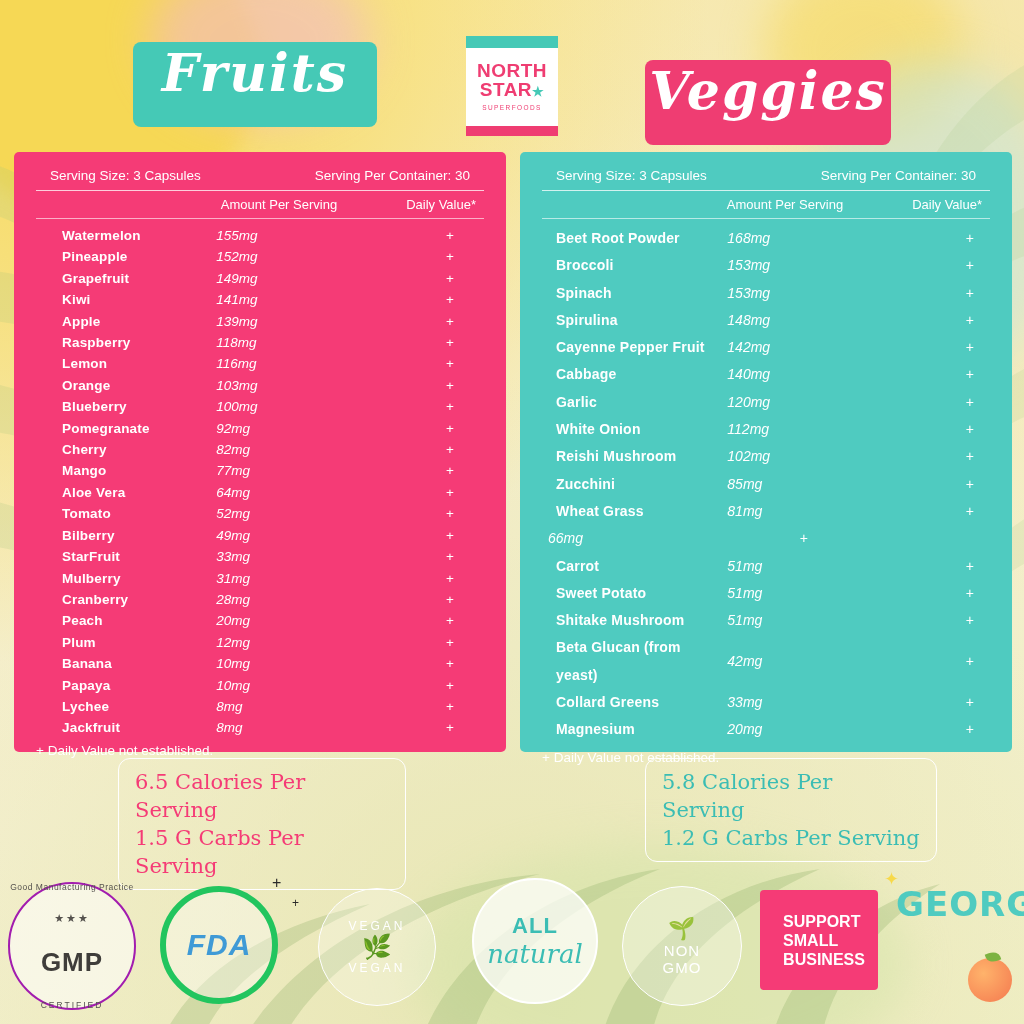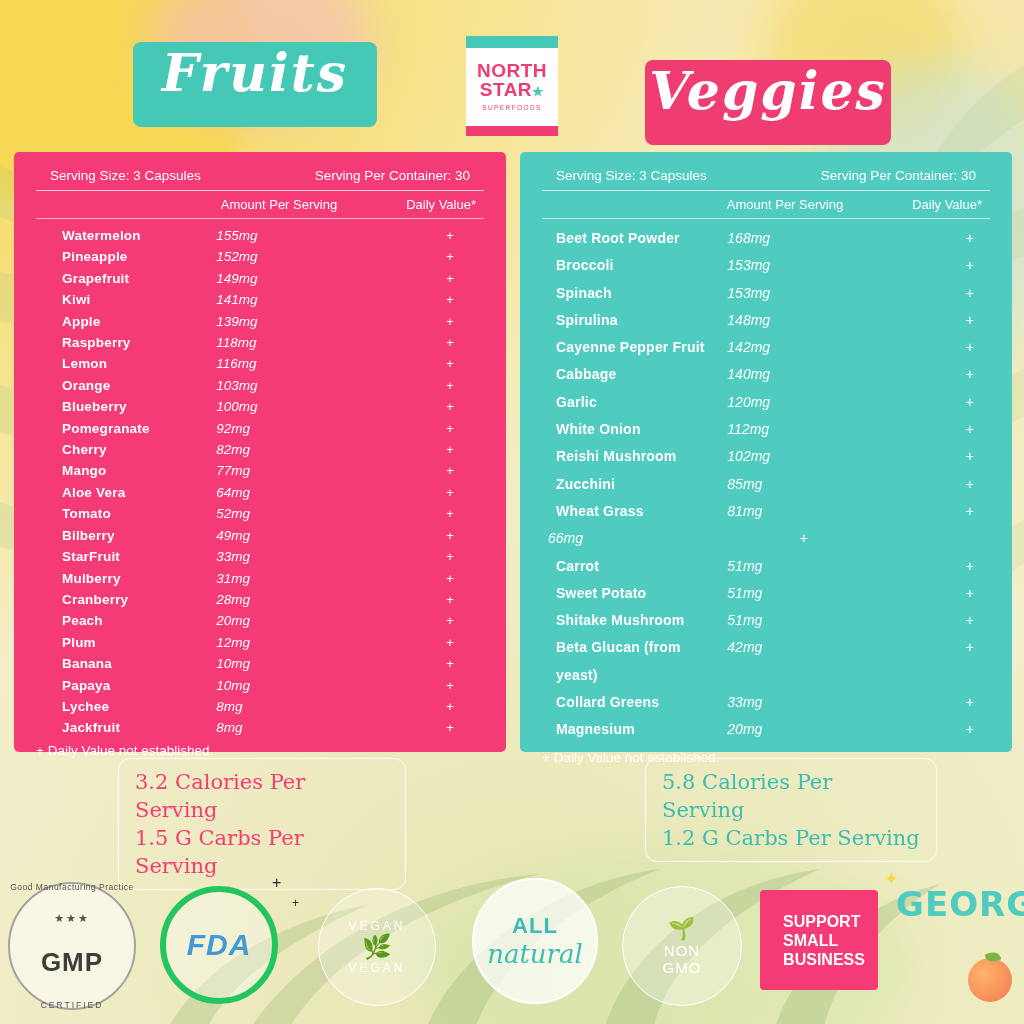"Watermelon" .row { align-items: none -> center }
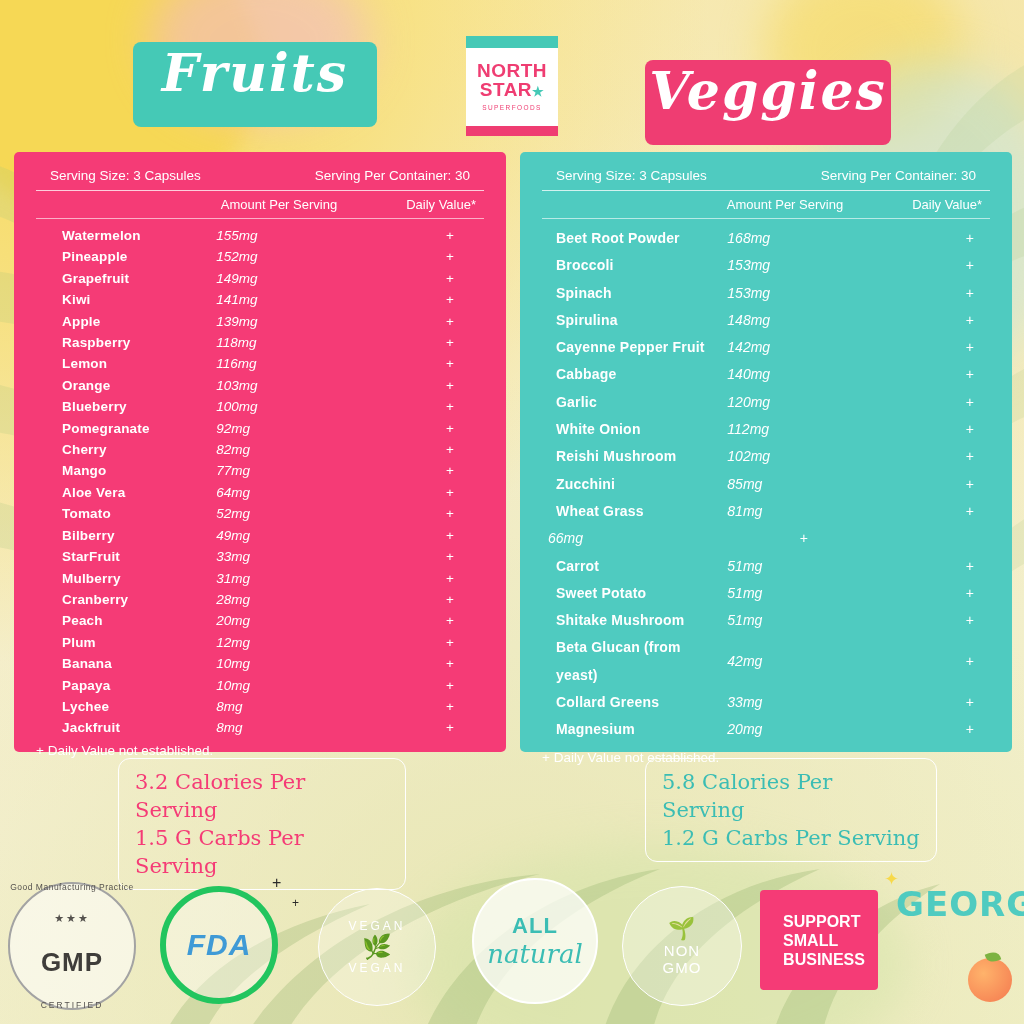"3.2 Calories Per Serving" div { text: 3.2 -> 6.5 }
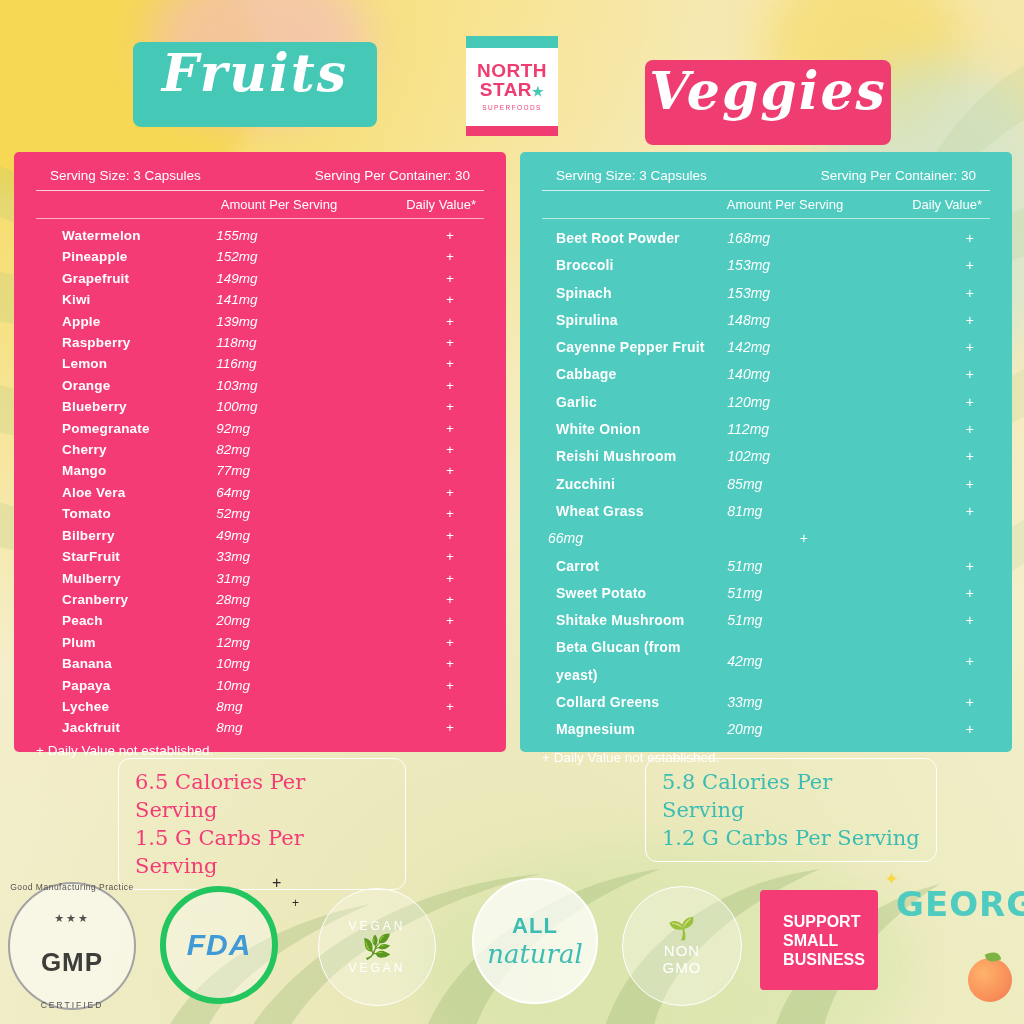"Good Manufacturing Practice" .b-gmp .circ { border: 2px solid #a3a3a3 -> 2px solid #a21caf }
